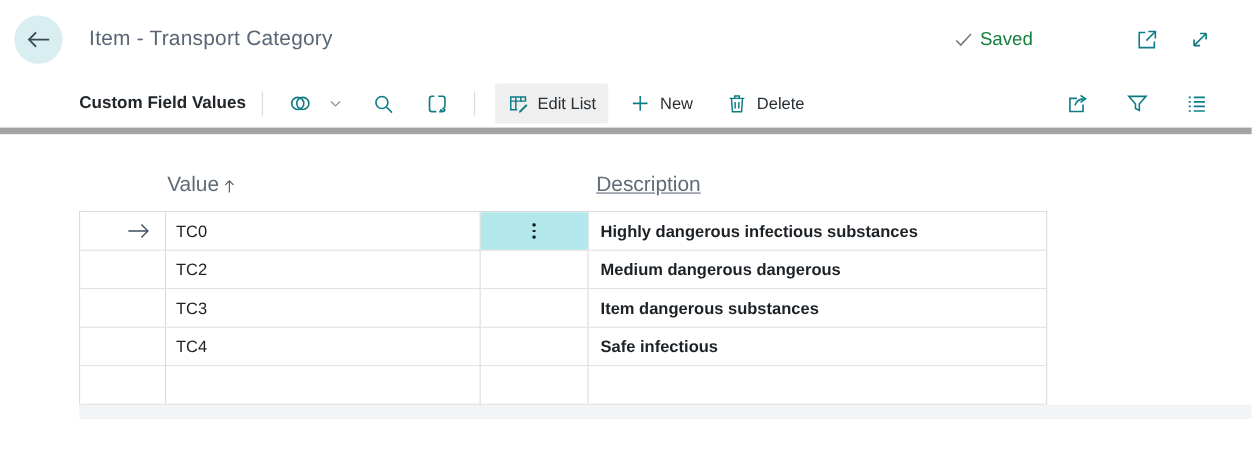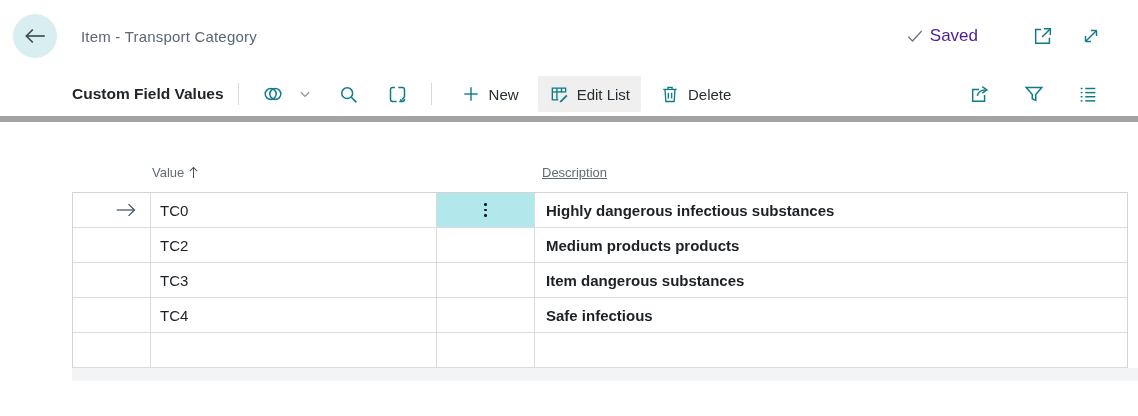"Item - Transport Category" .page-title { font-size: 15px -> 19px }
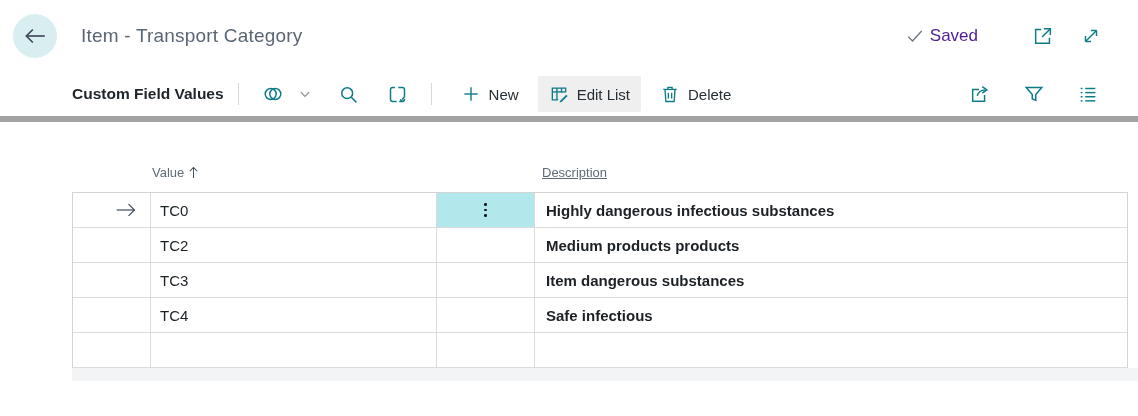"Saved" .saved { color: #4c1d95 -> #15803d; margin-right: 28px -> 67px }
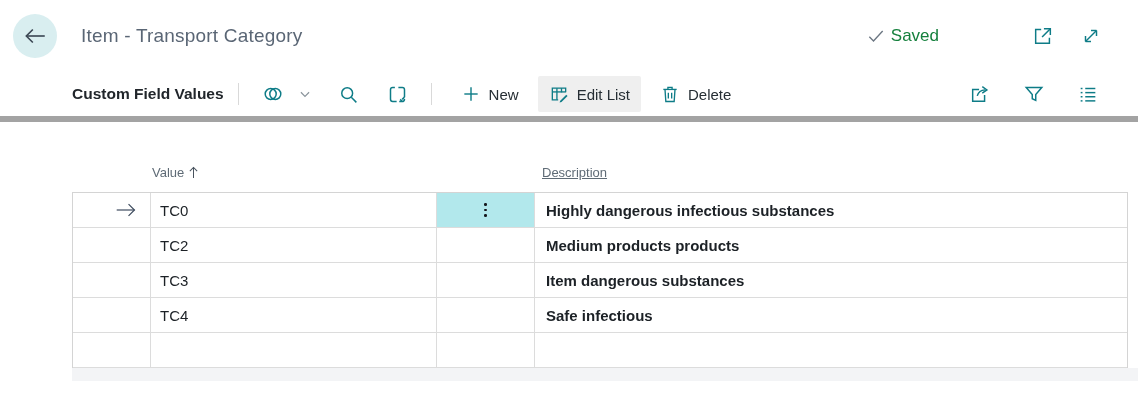"New" div.ab-btn { order: before "Edit List" -> after "Edit List" }
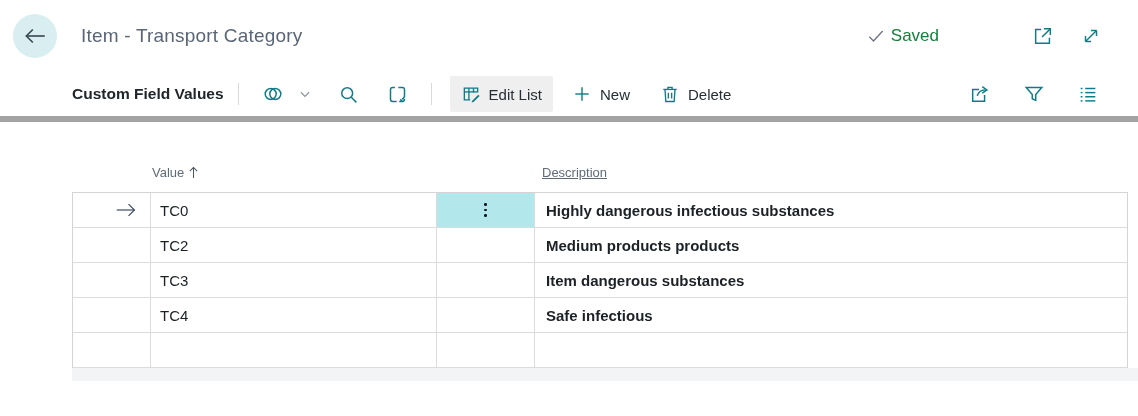"Value" .col-heads .h { font-size: 13px -> 19px }
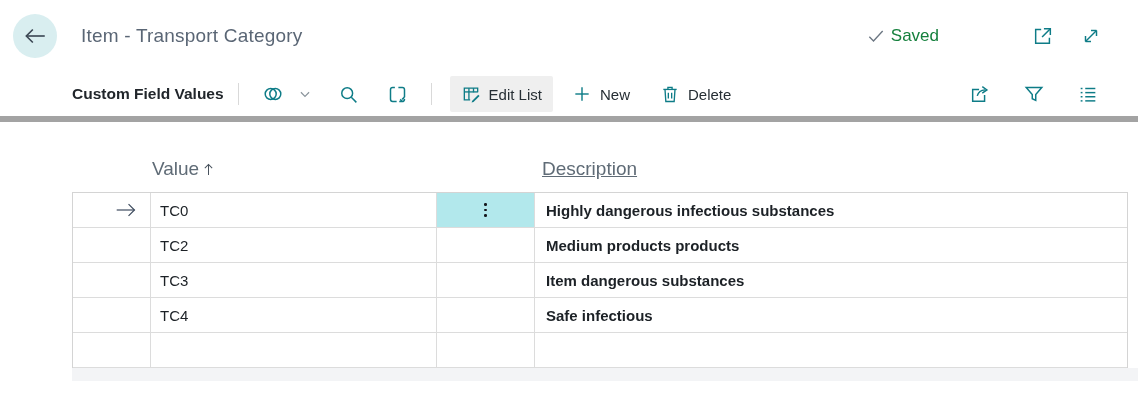"TC0" .grid { width: 1056px -> 880px }
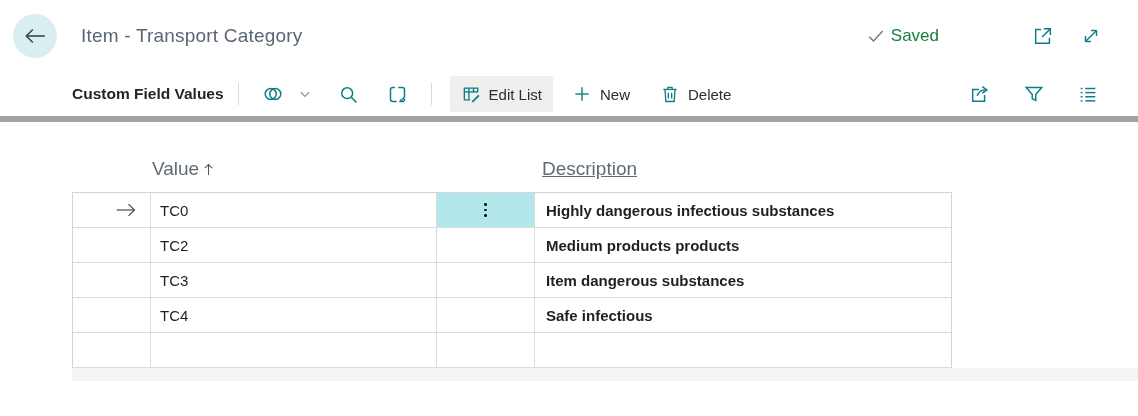"Medium products products" div.cell { text: products products -> dangerous dangerous }
